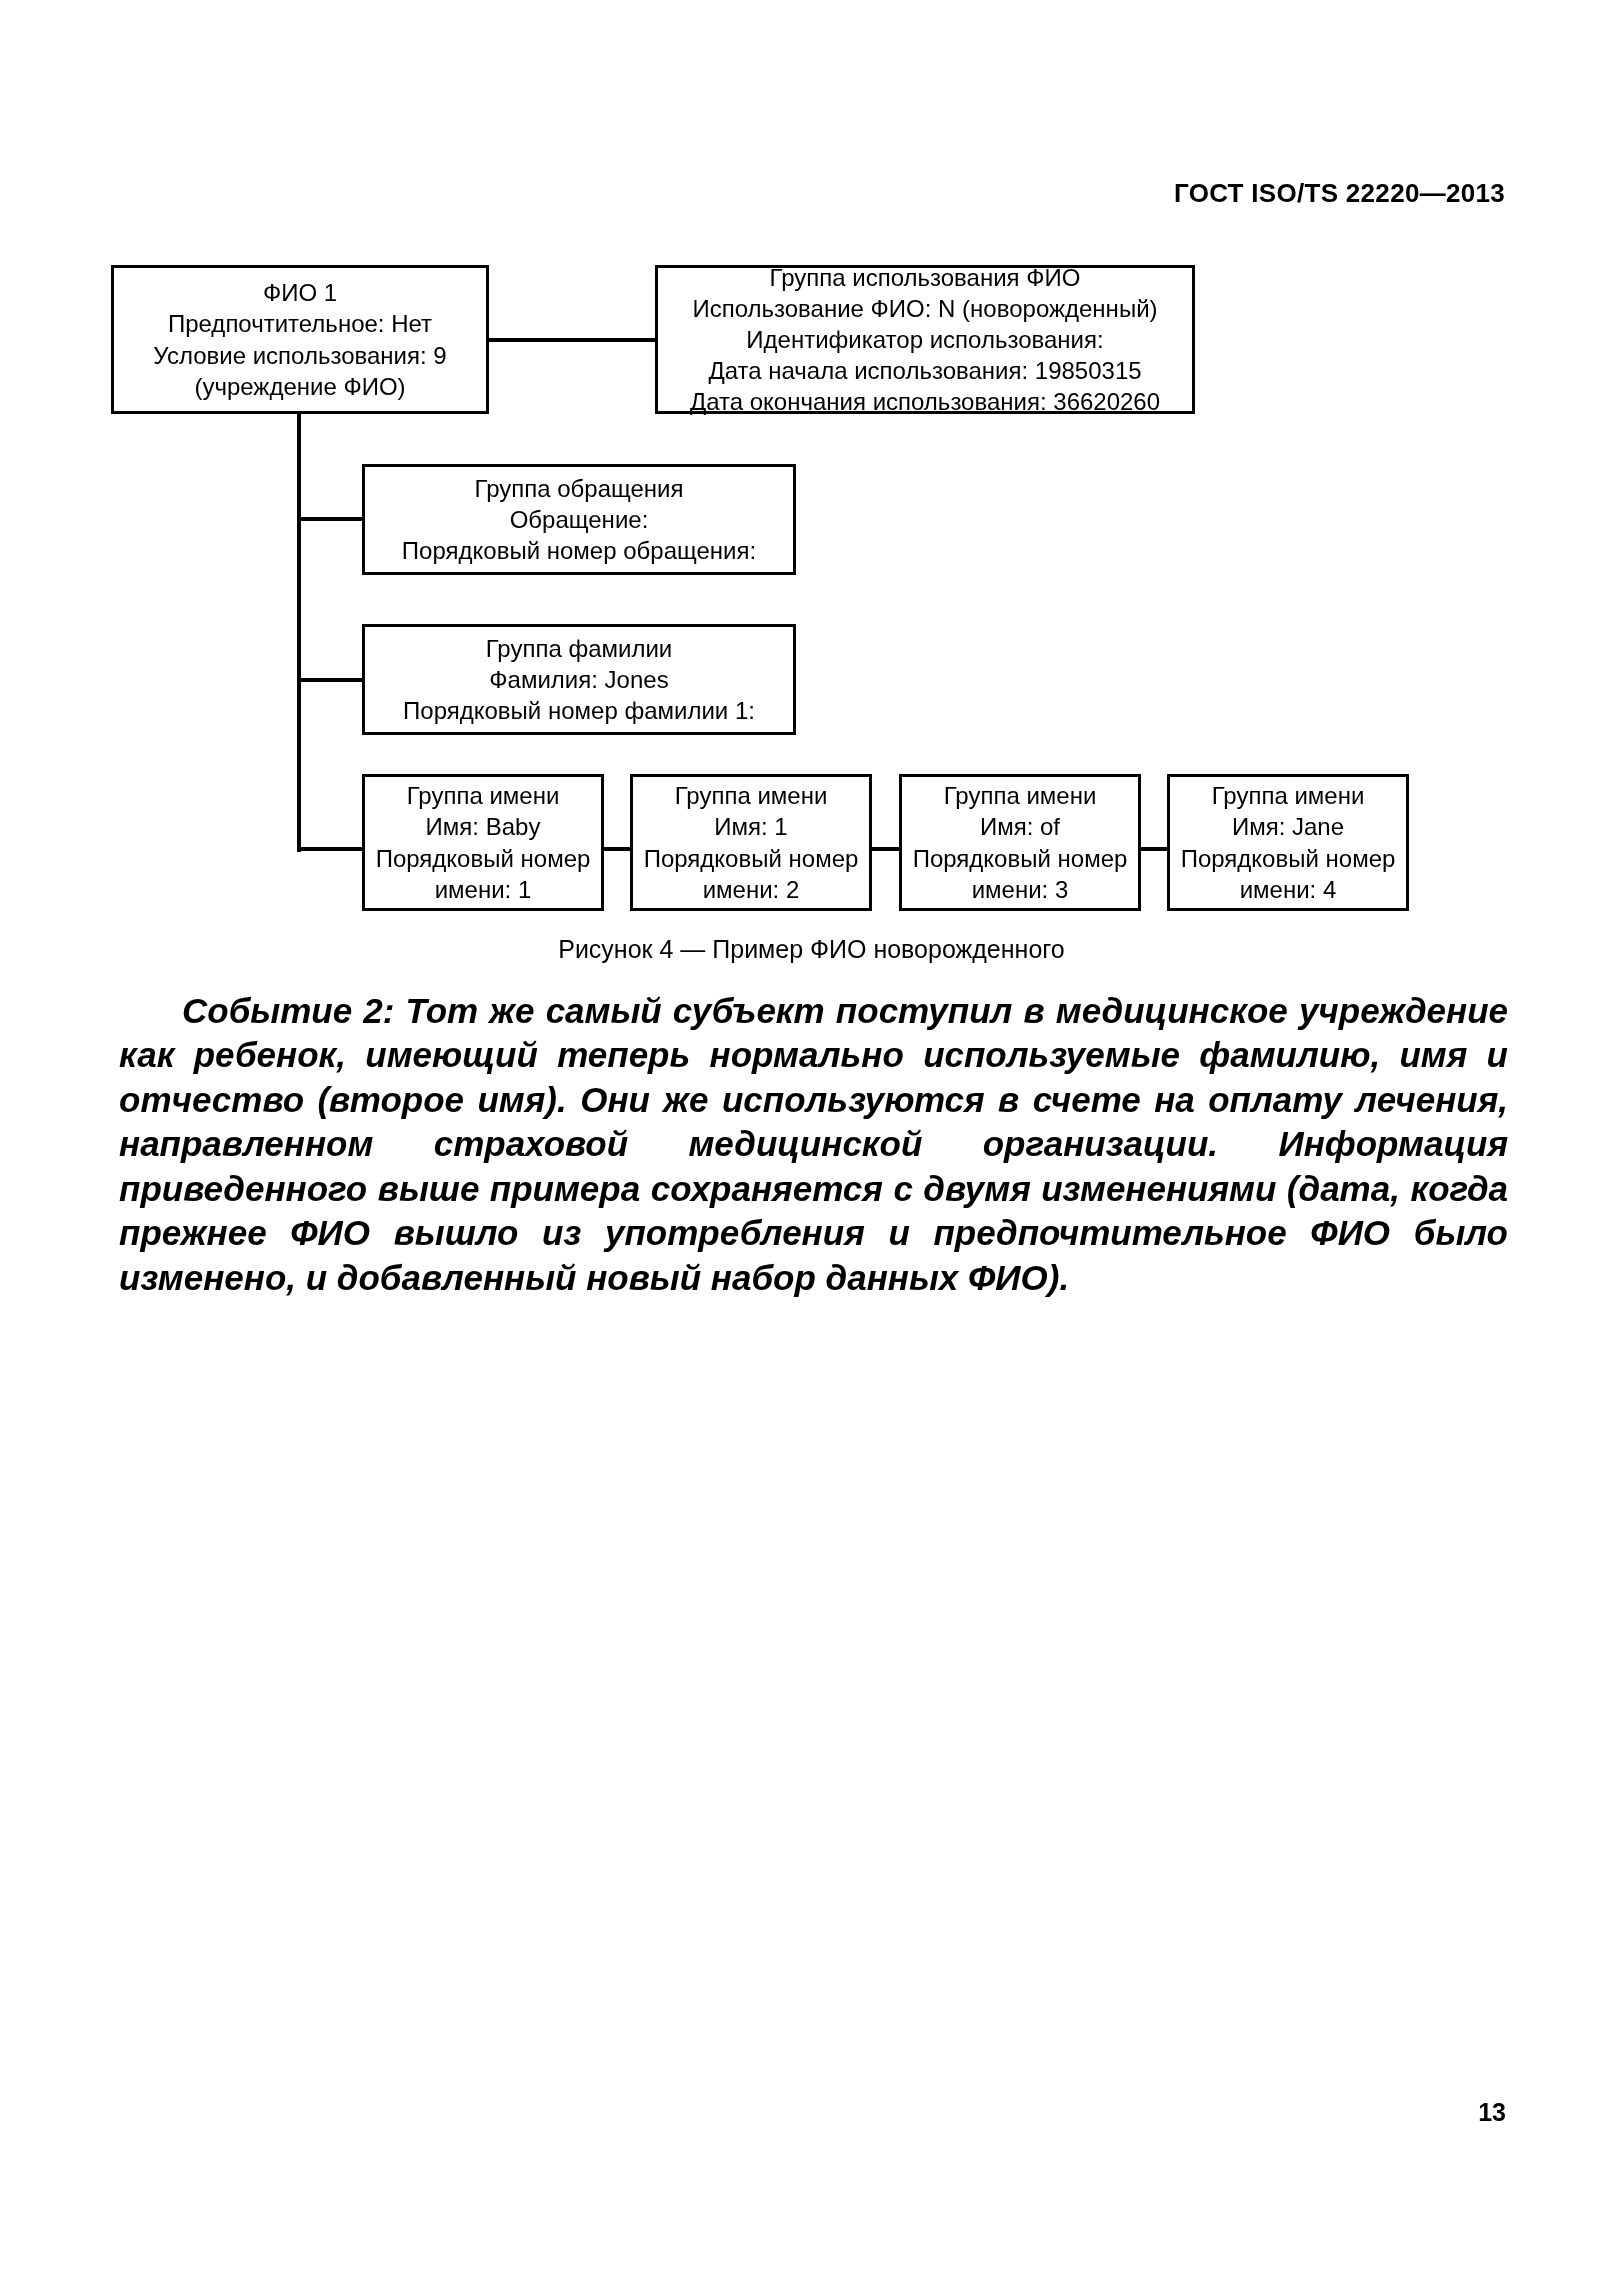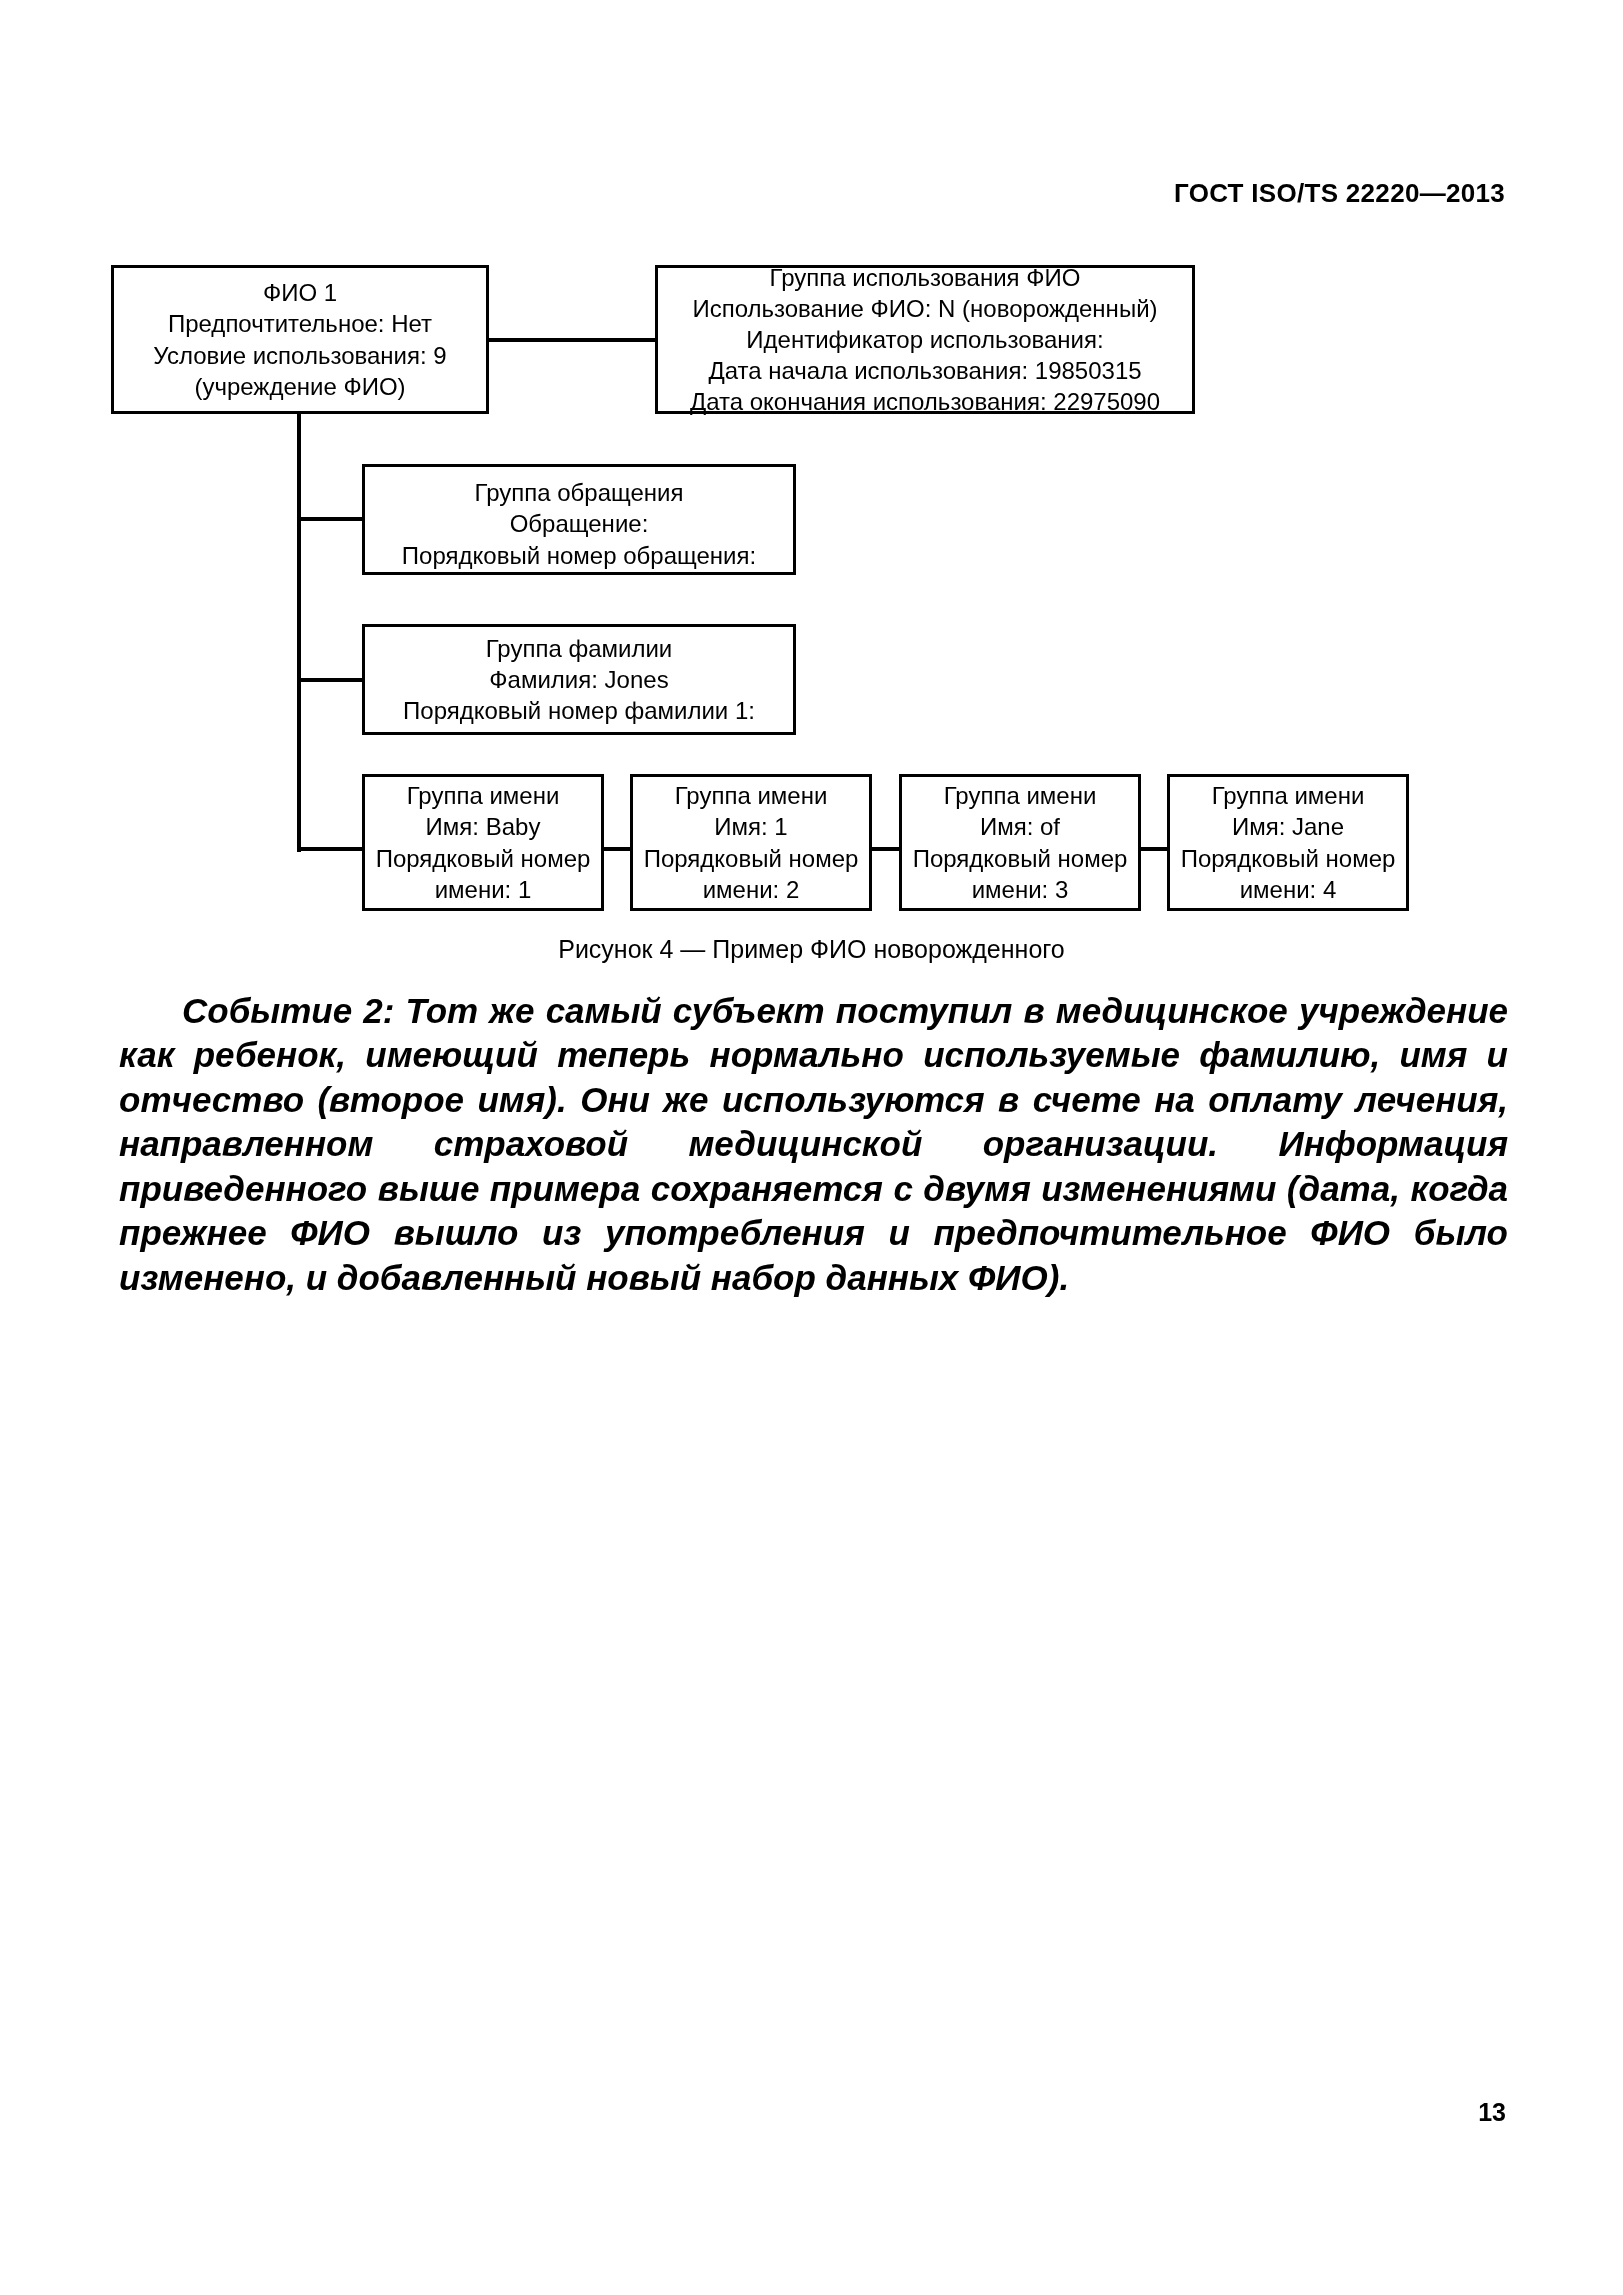"Дата окончания использования: 22975090" span.ln { text: 22975090 -> 36620260 }
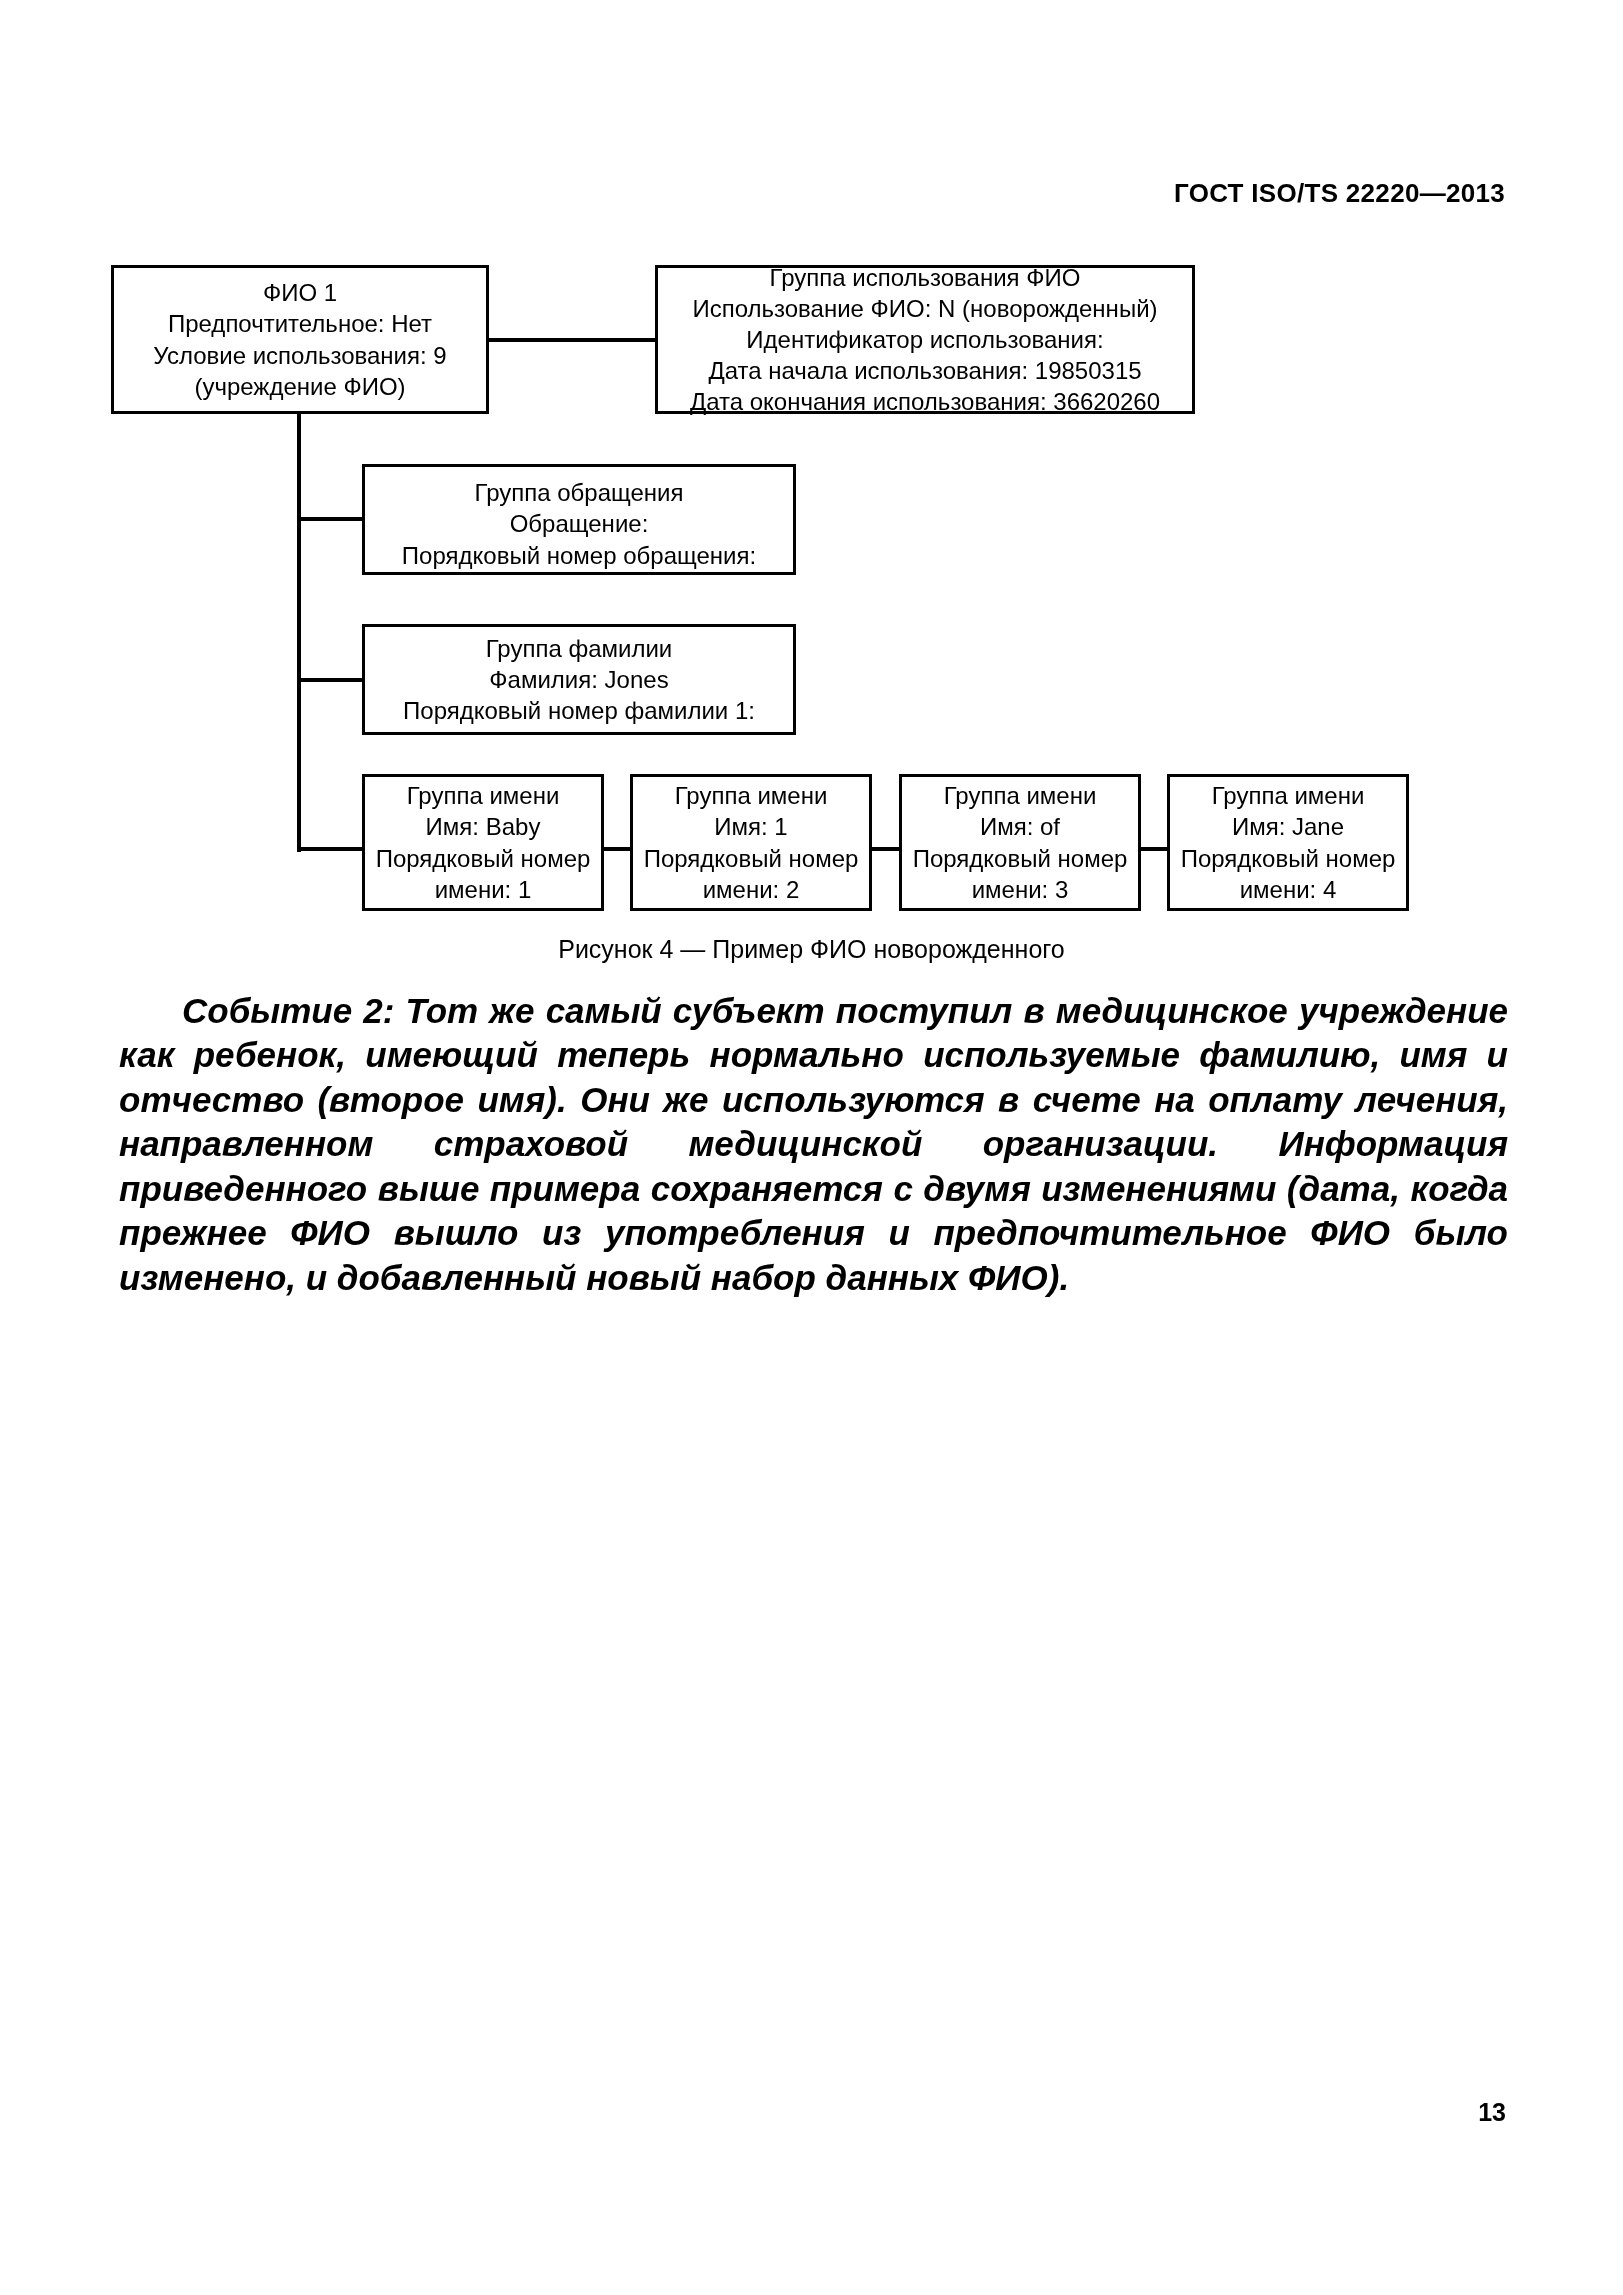"Группа обращения" .node-contact { justify-content: flex-end -> none }
